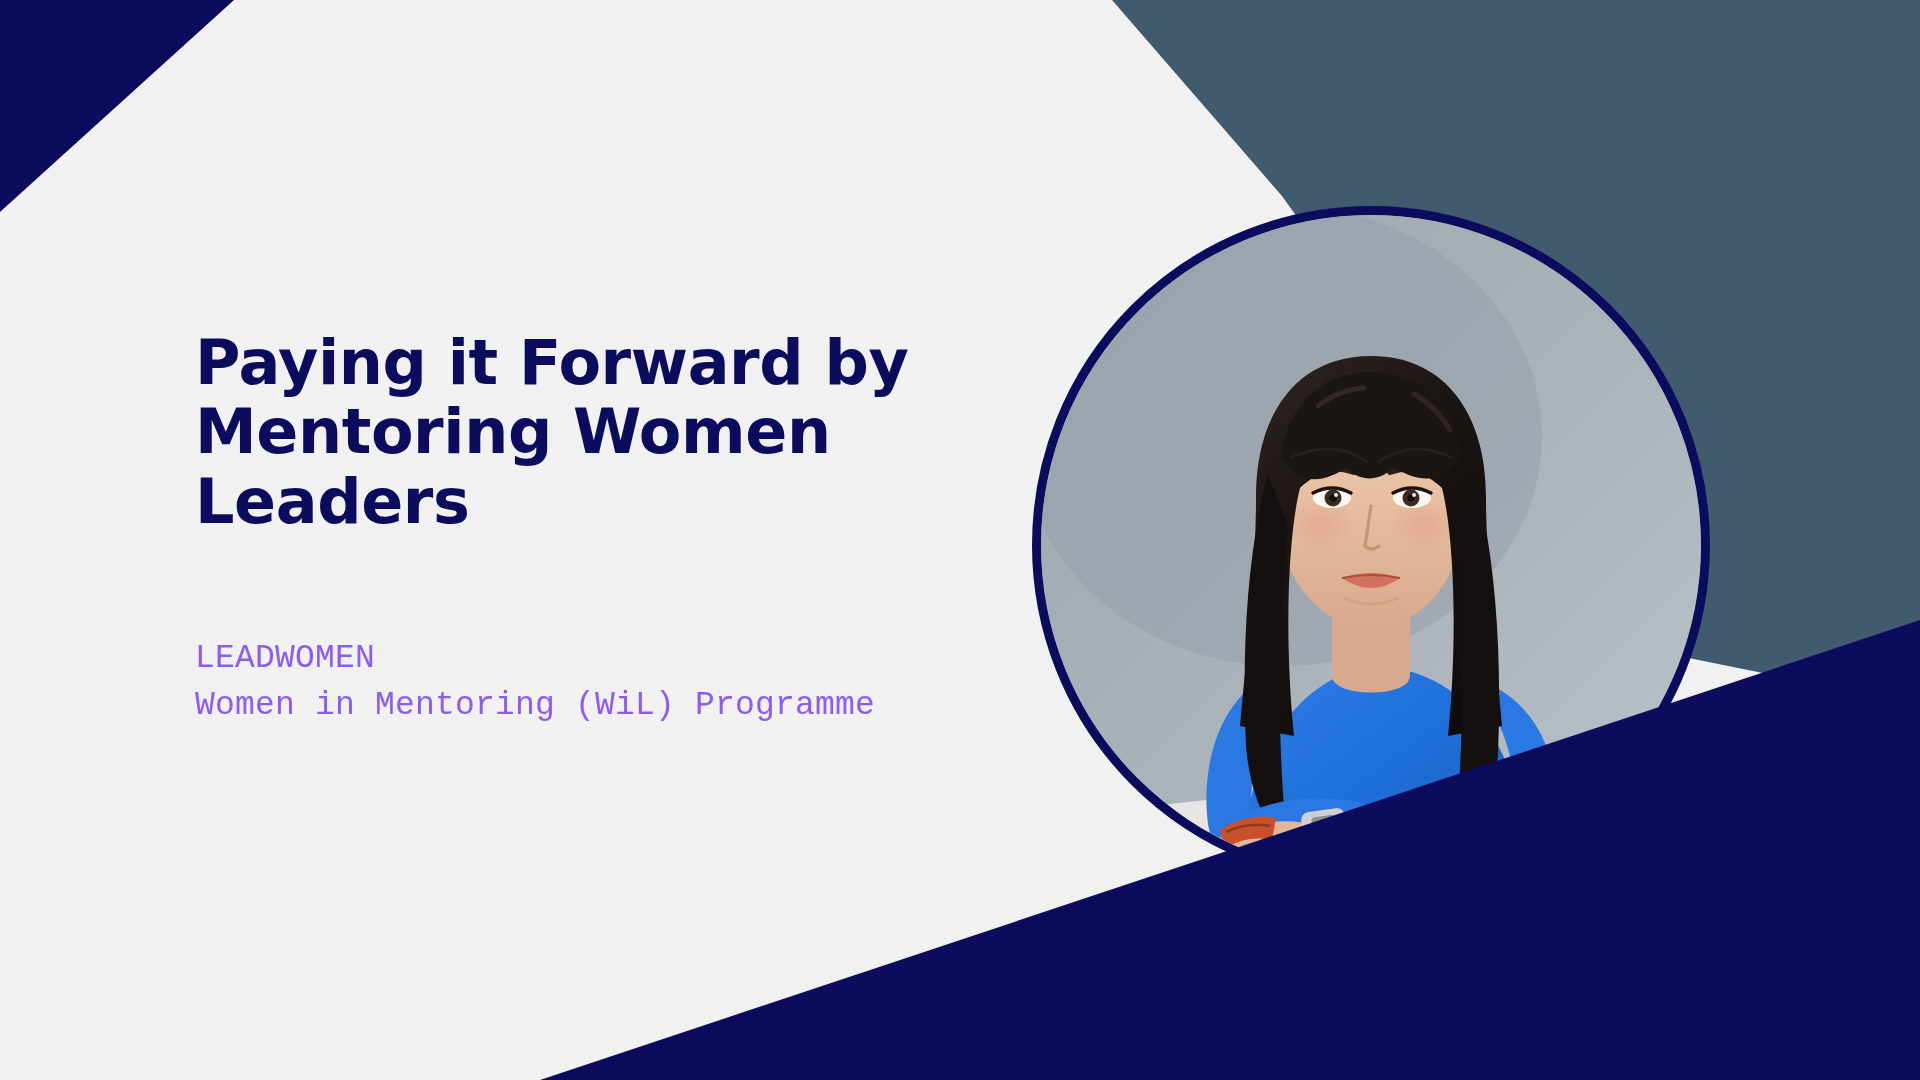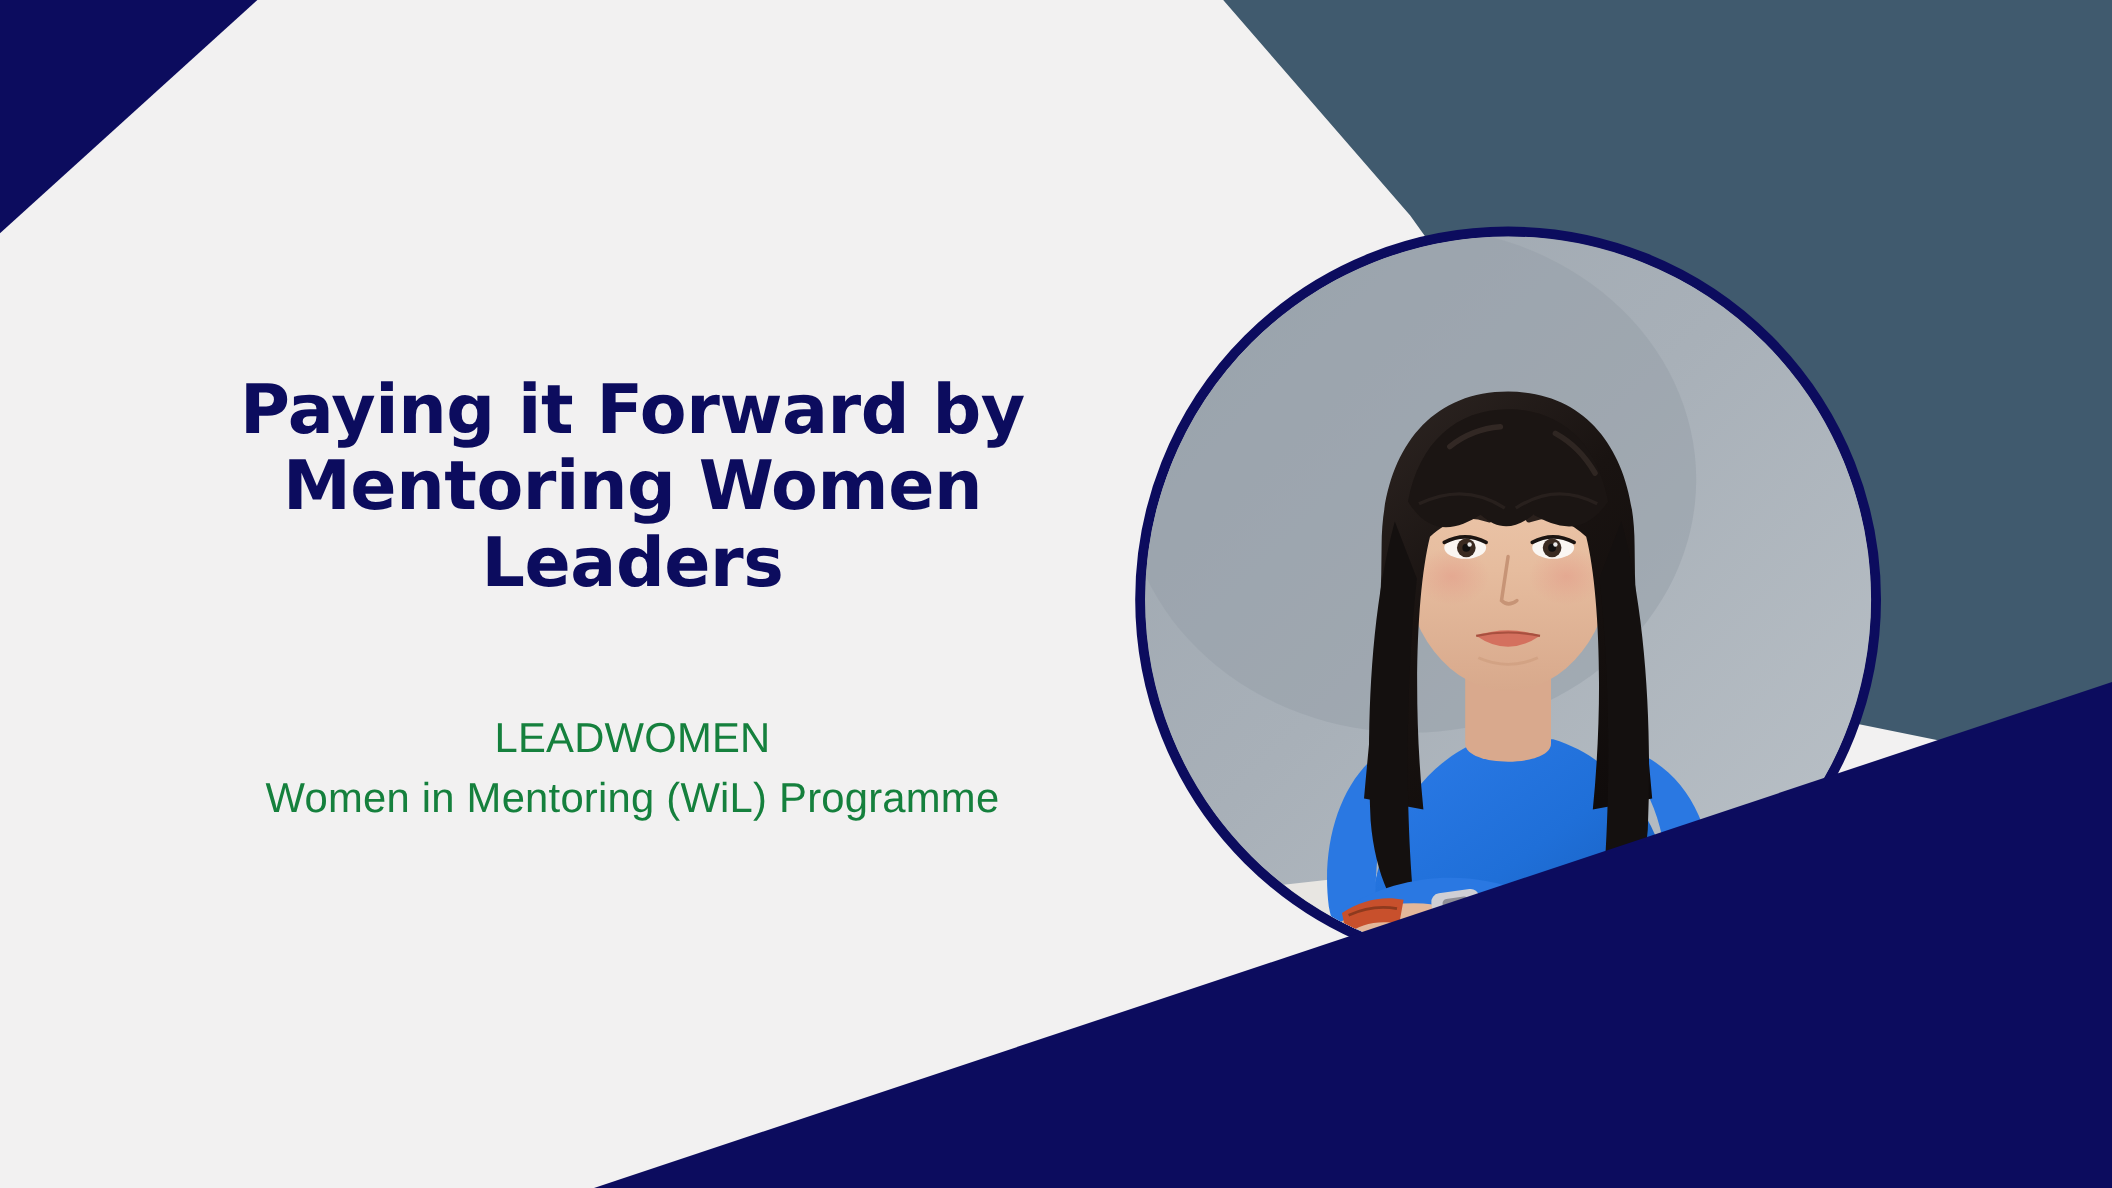"Paying it Forward by Mentoring" .text-block { text-align: center -> none; top: 338px -> 328px }
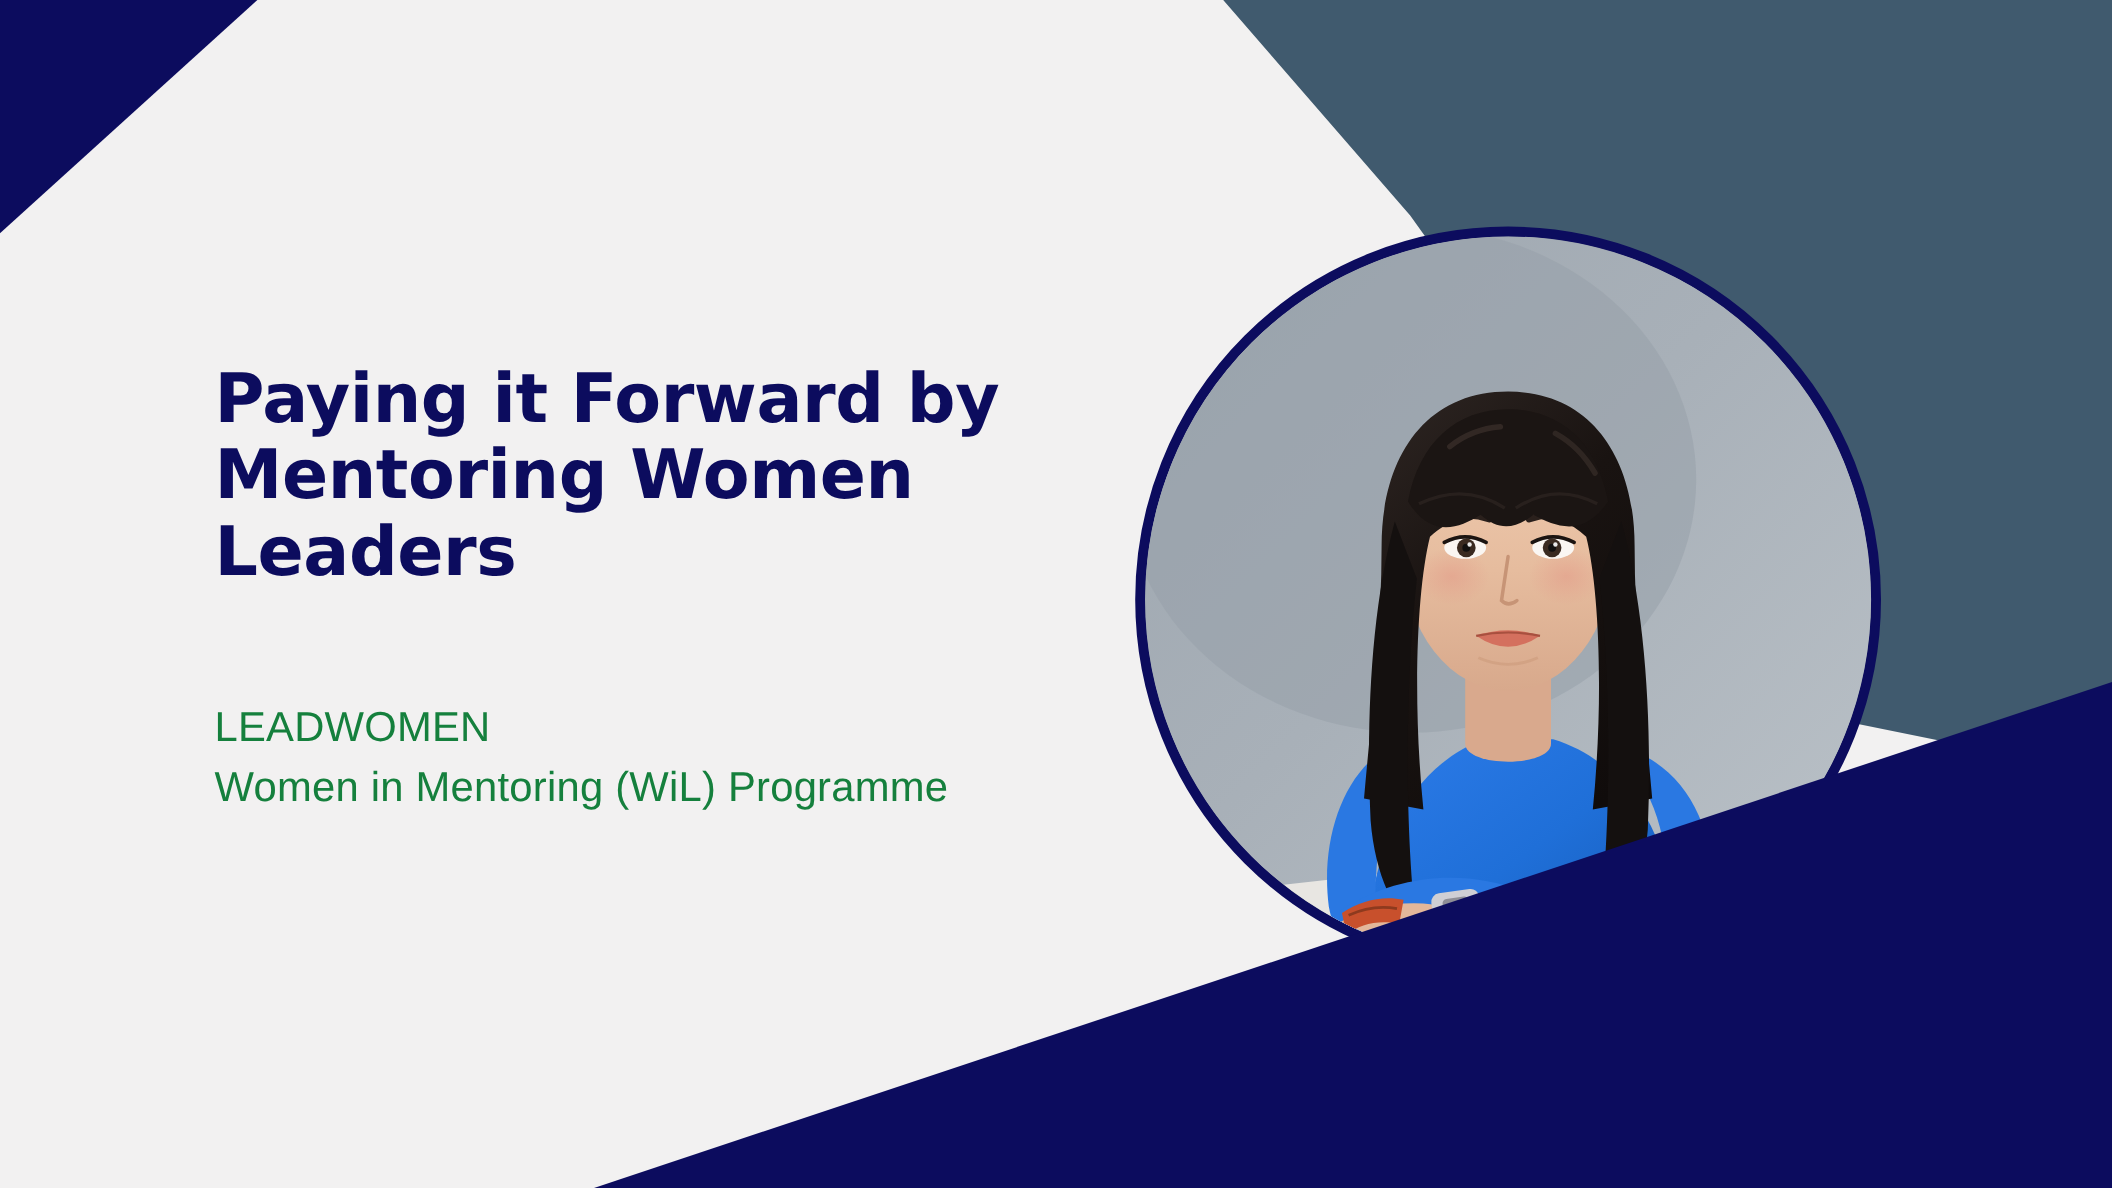"LEADWOMEN" .sub-line { color: #15803d -> #8b5cf6; font-family: Liberation Sans, sans-serif -> Liberation Mono, monospace; font-size: 38px -> 33px }
